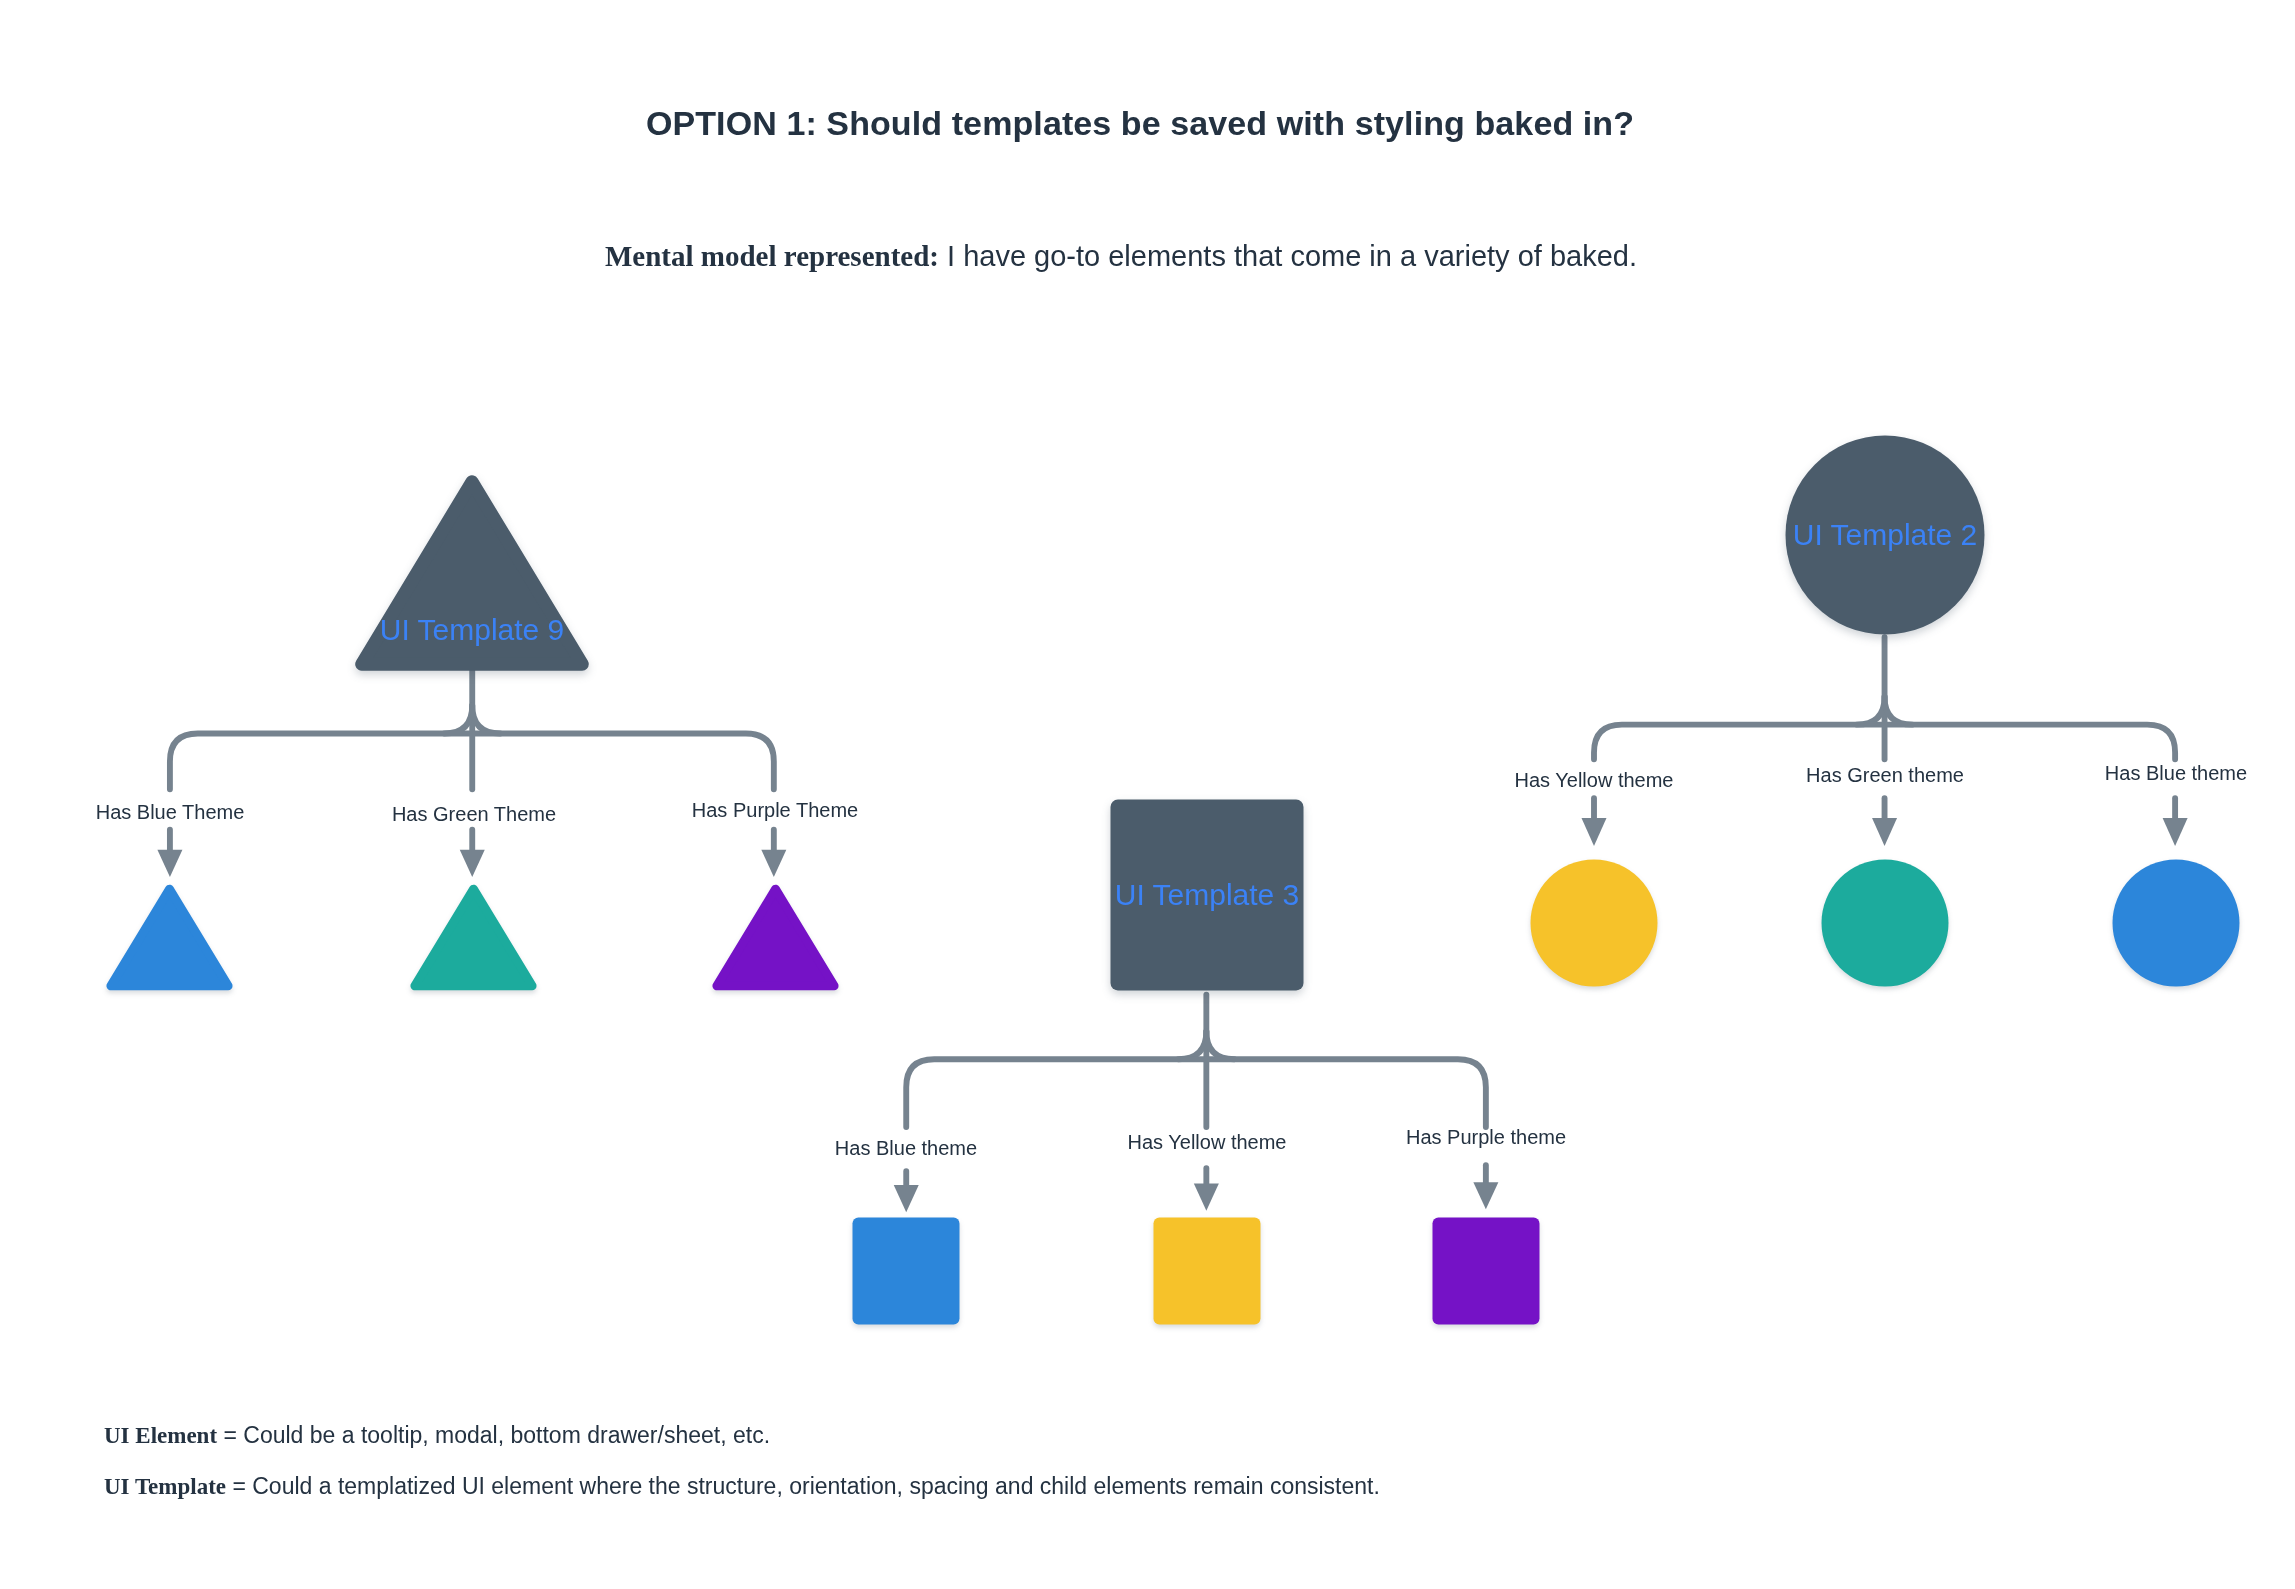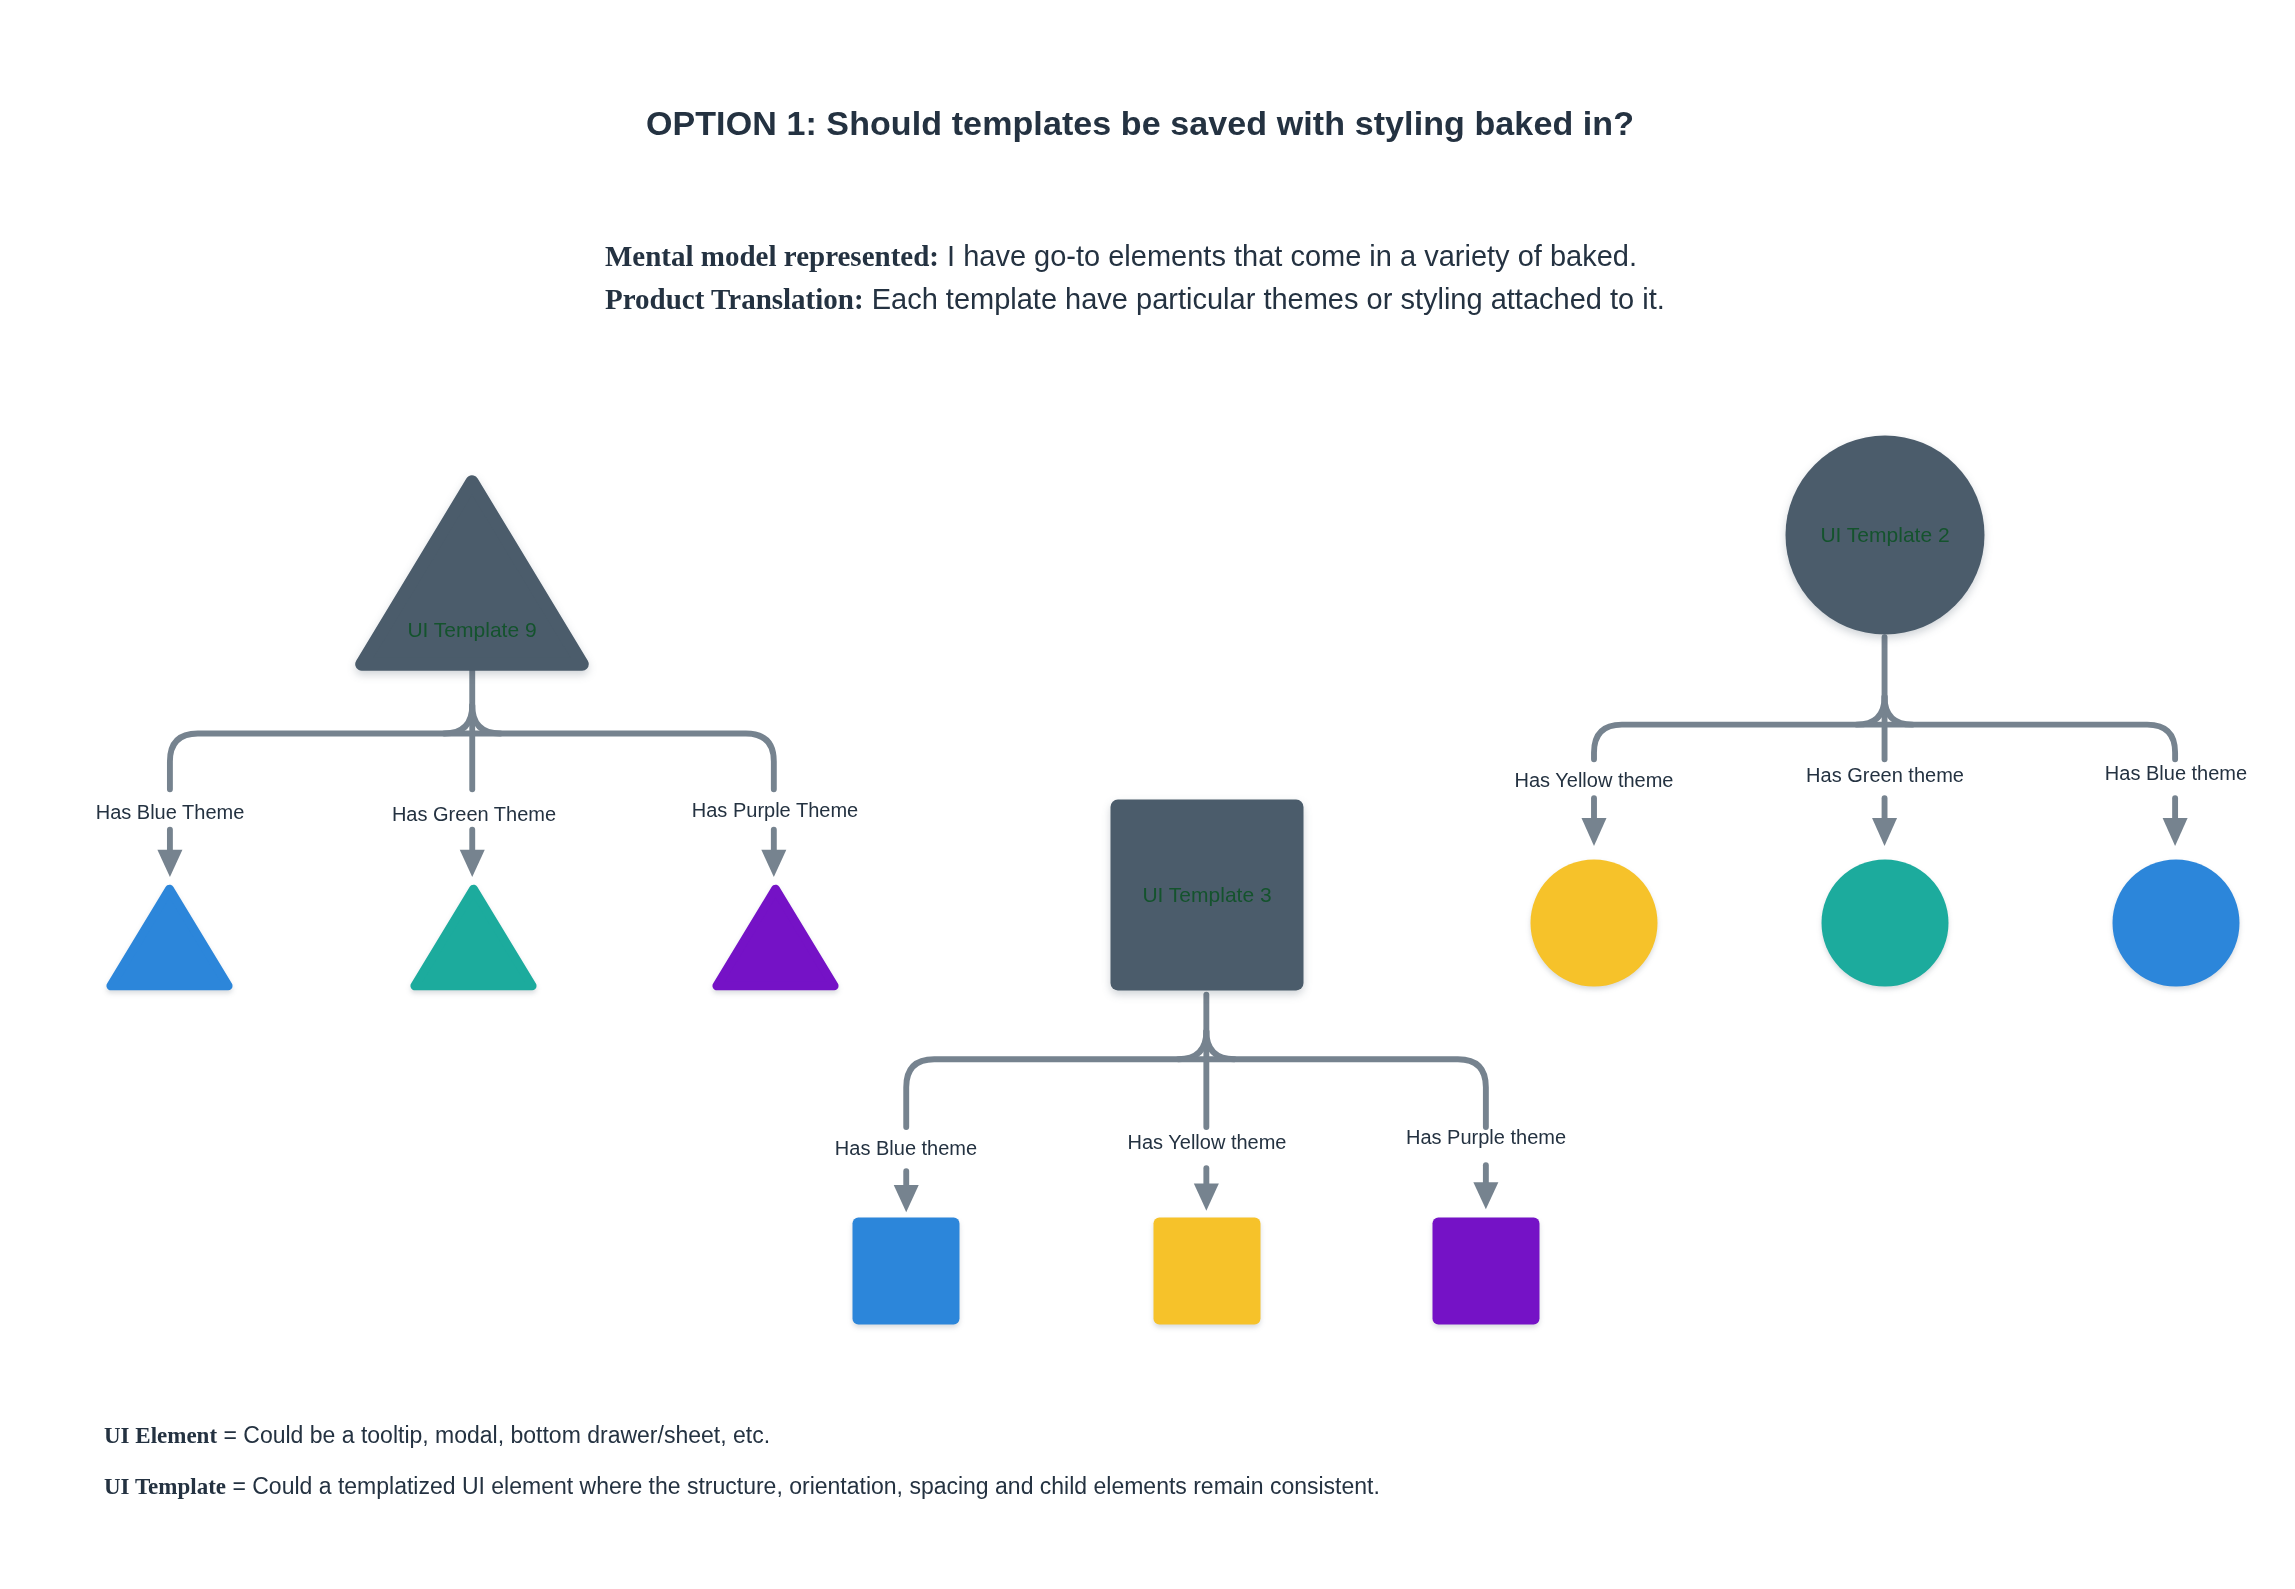"Product Translation: Each template have" div { html: <div><span>Product Translation:</span> <span>Each template have particular themes or styling attached to it.</span></div> -> none }
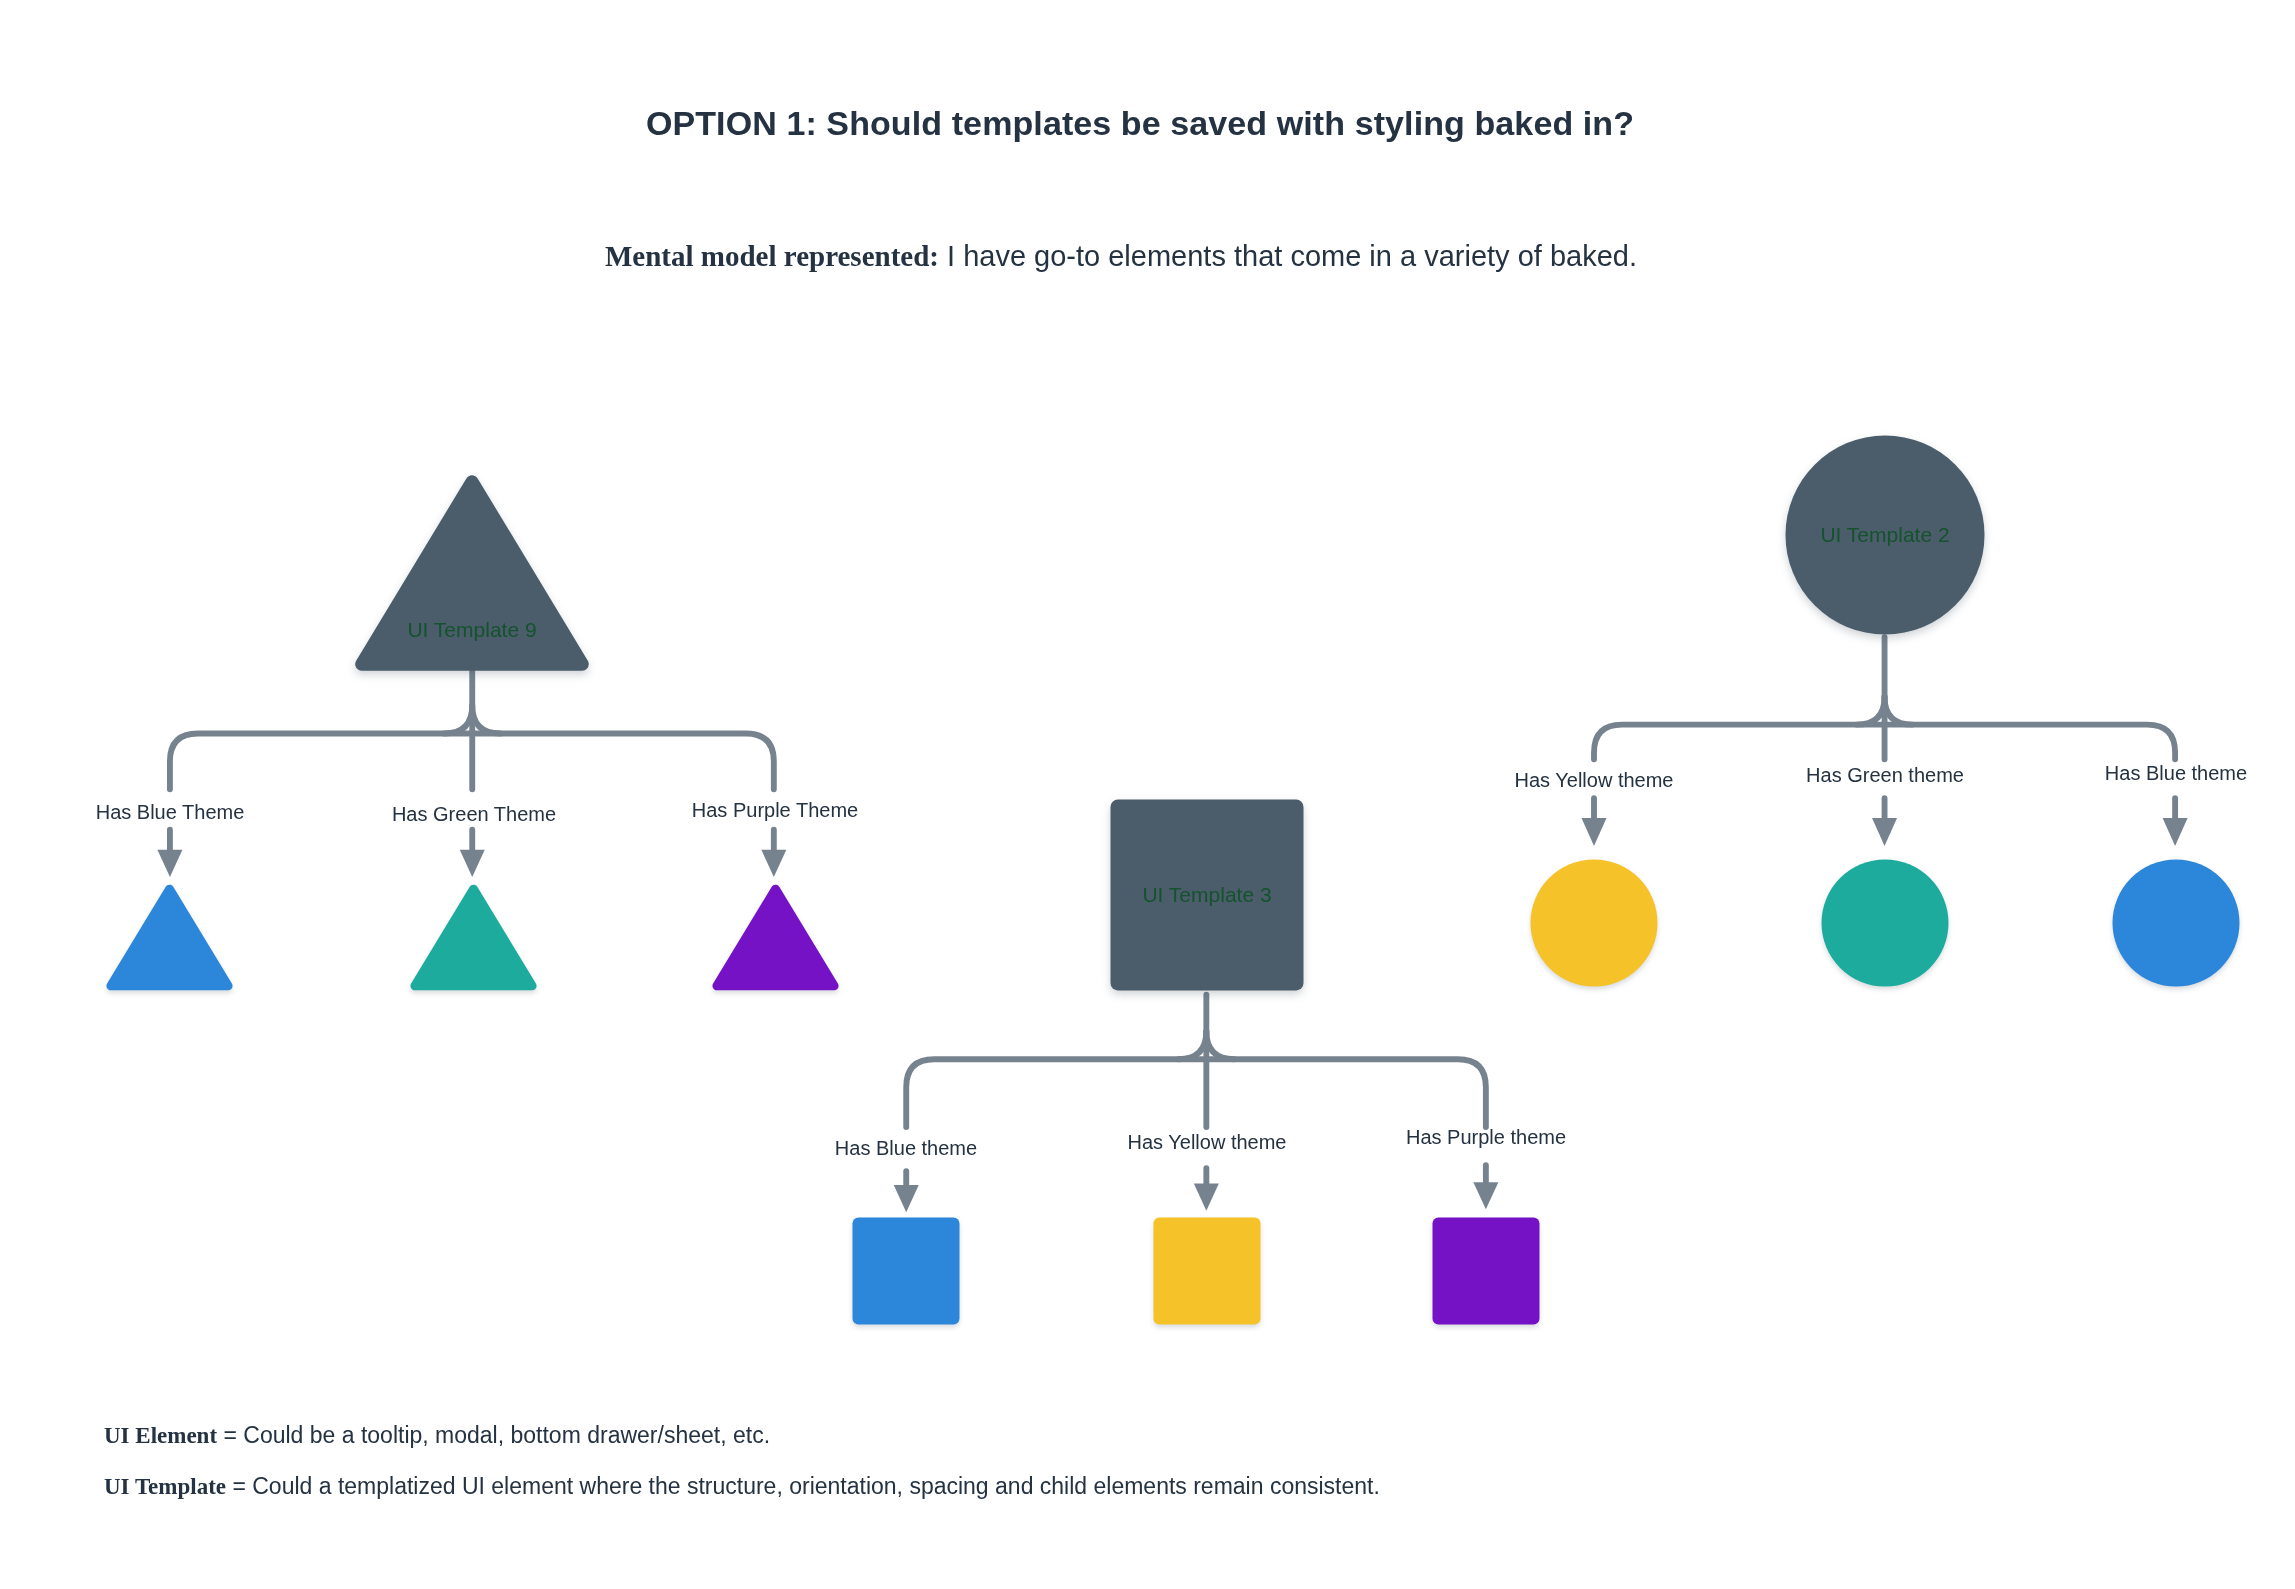"UI Template 2" .node-label { color: #14532d -> #3b82f6; font-size: 21px -> 30px }
